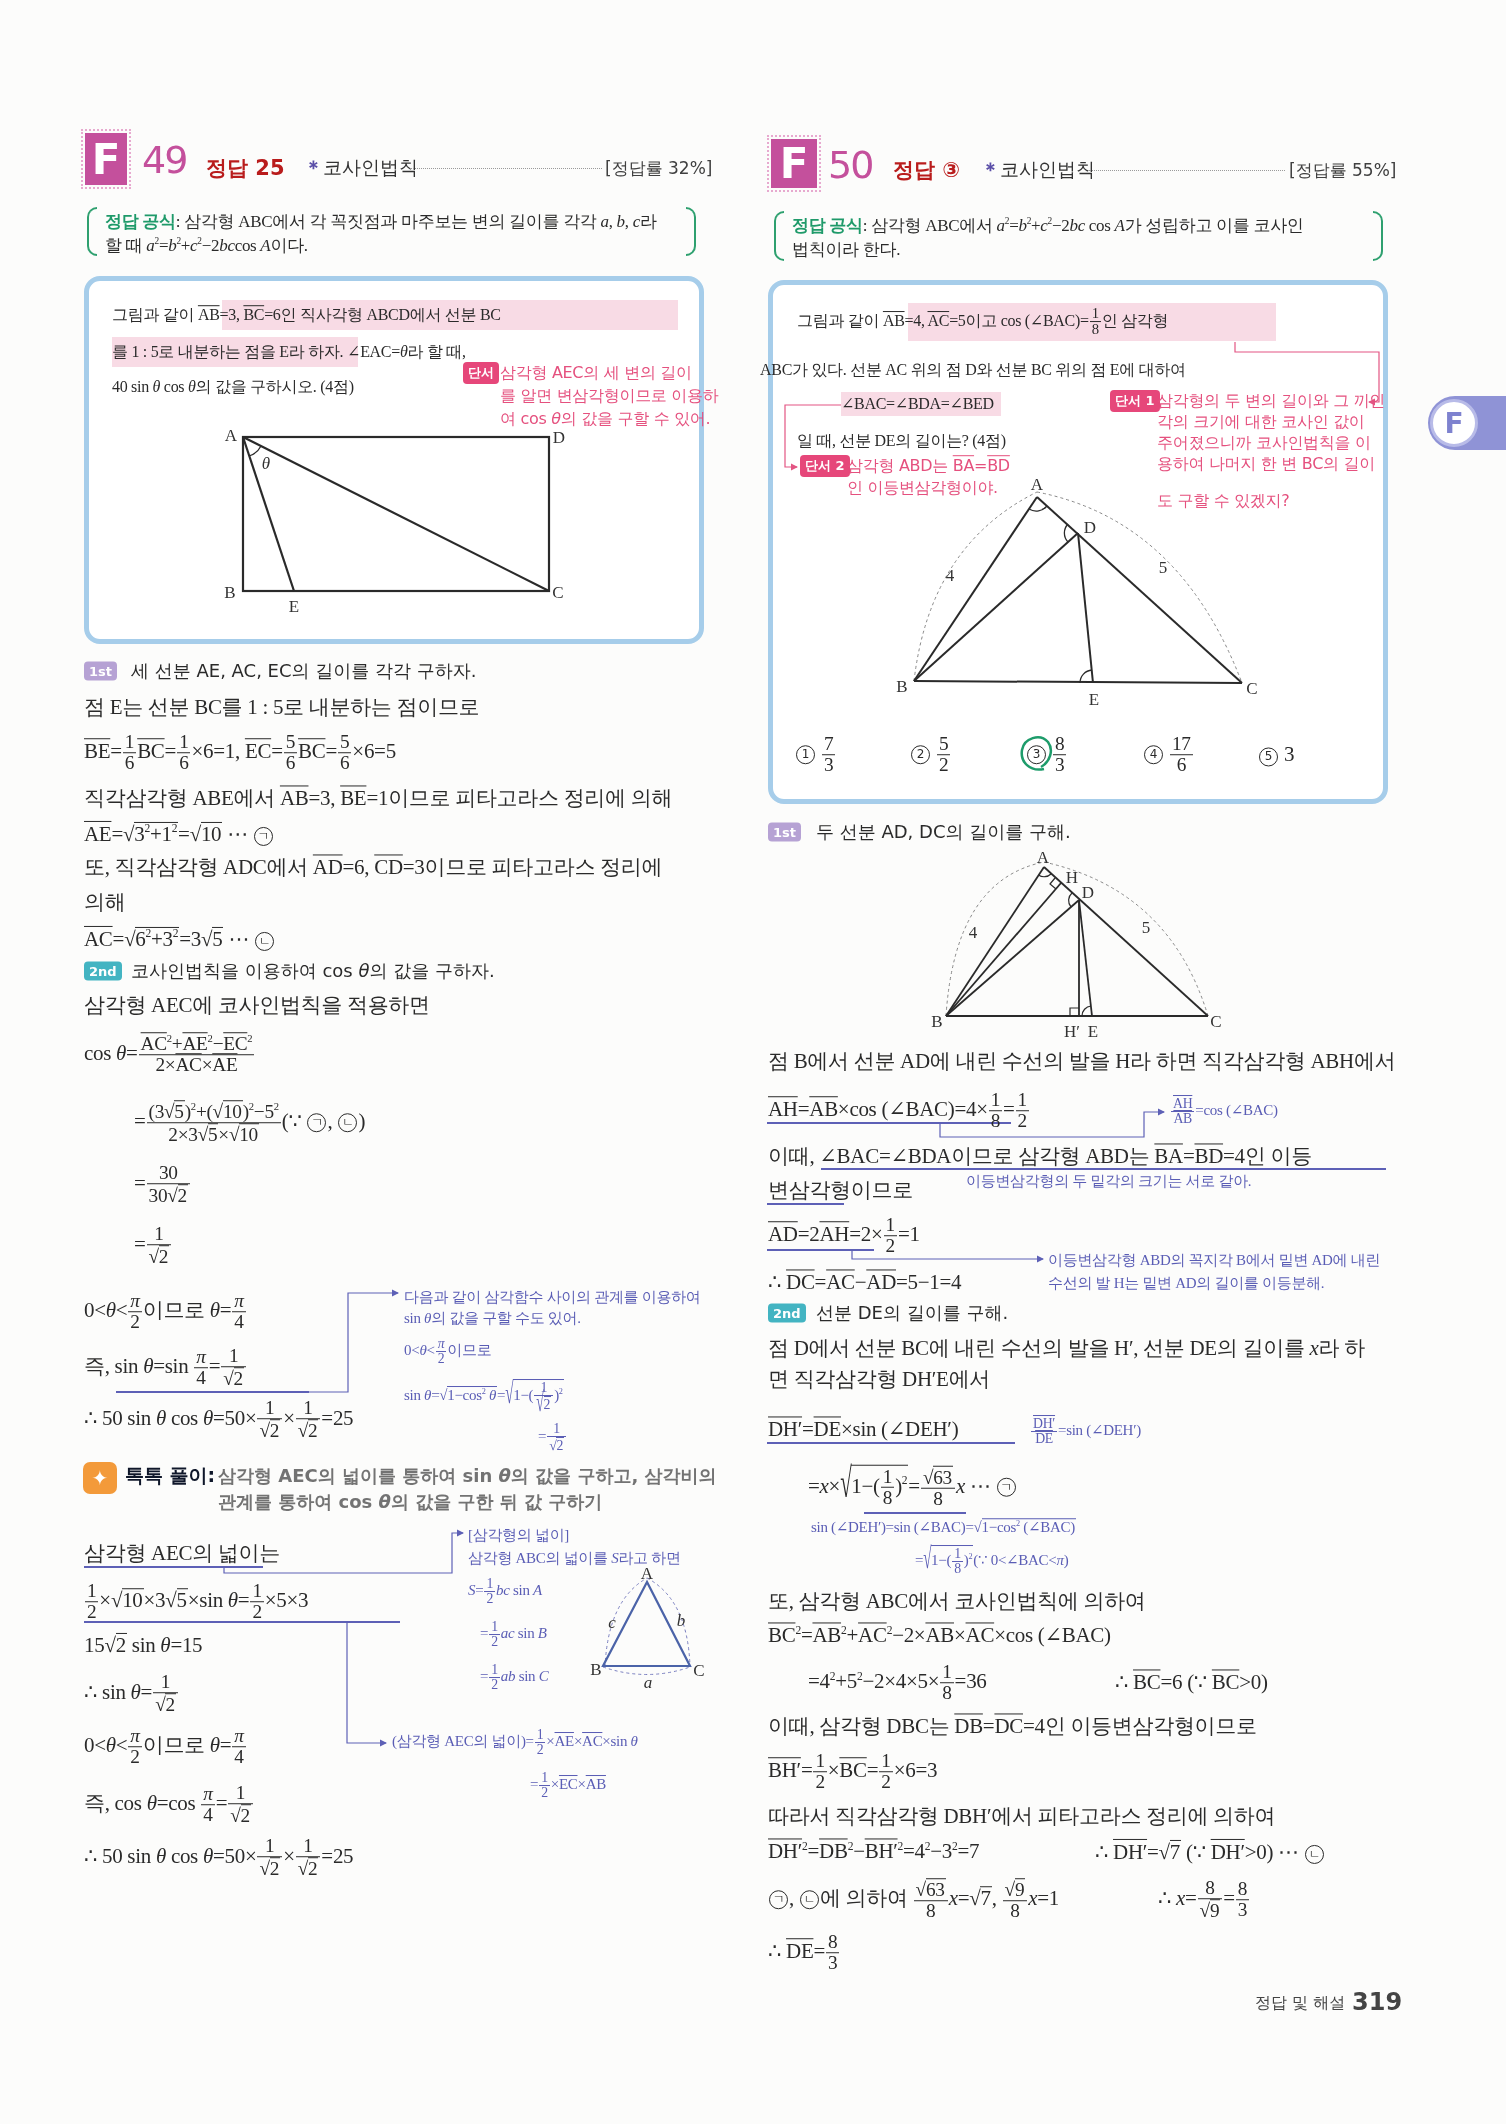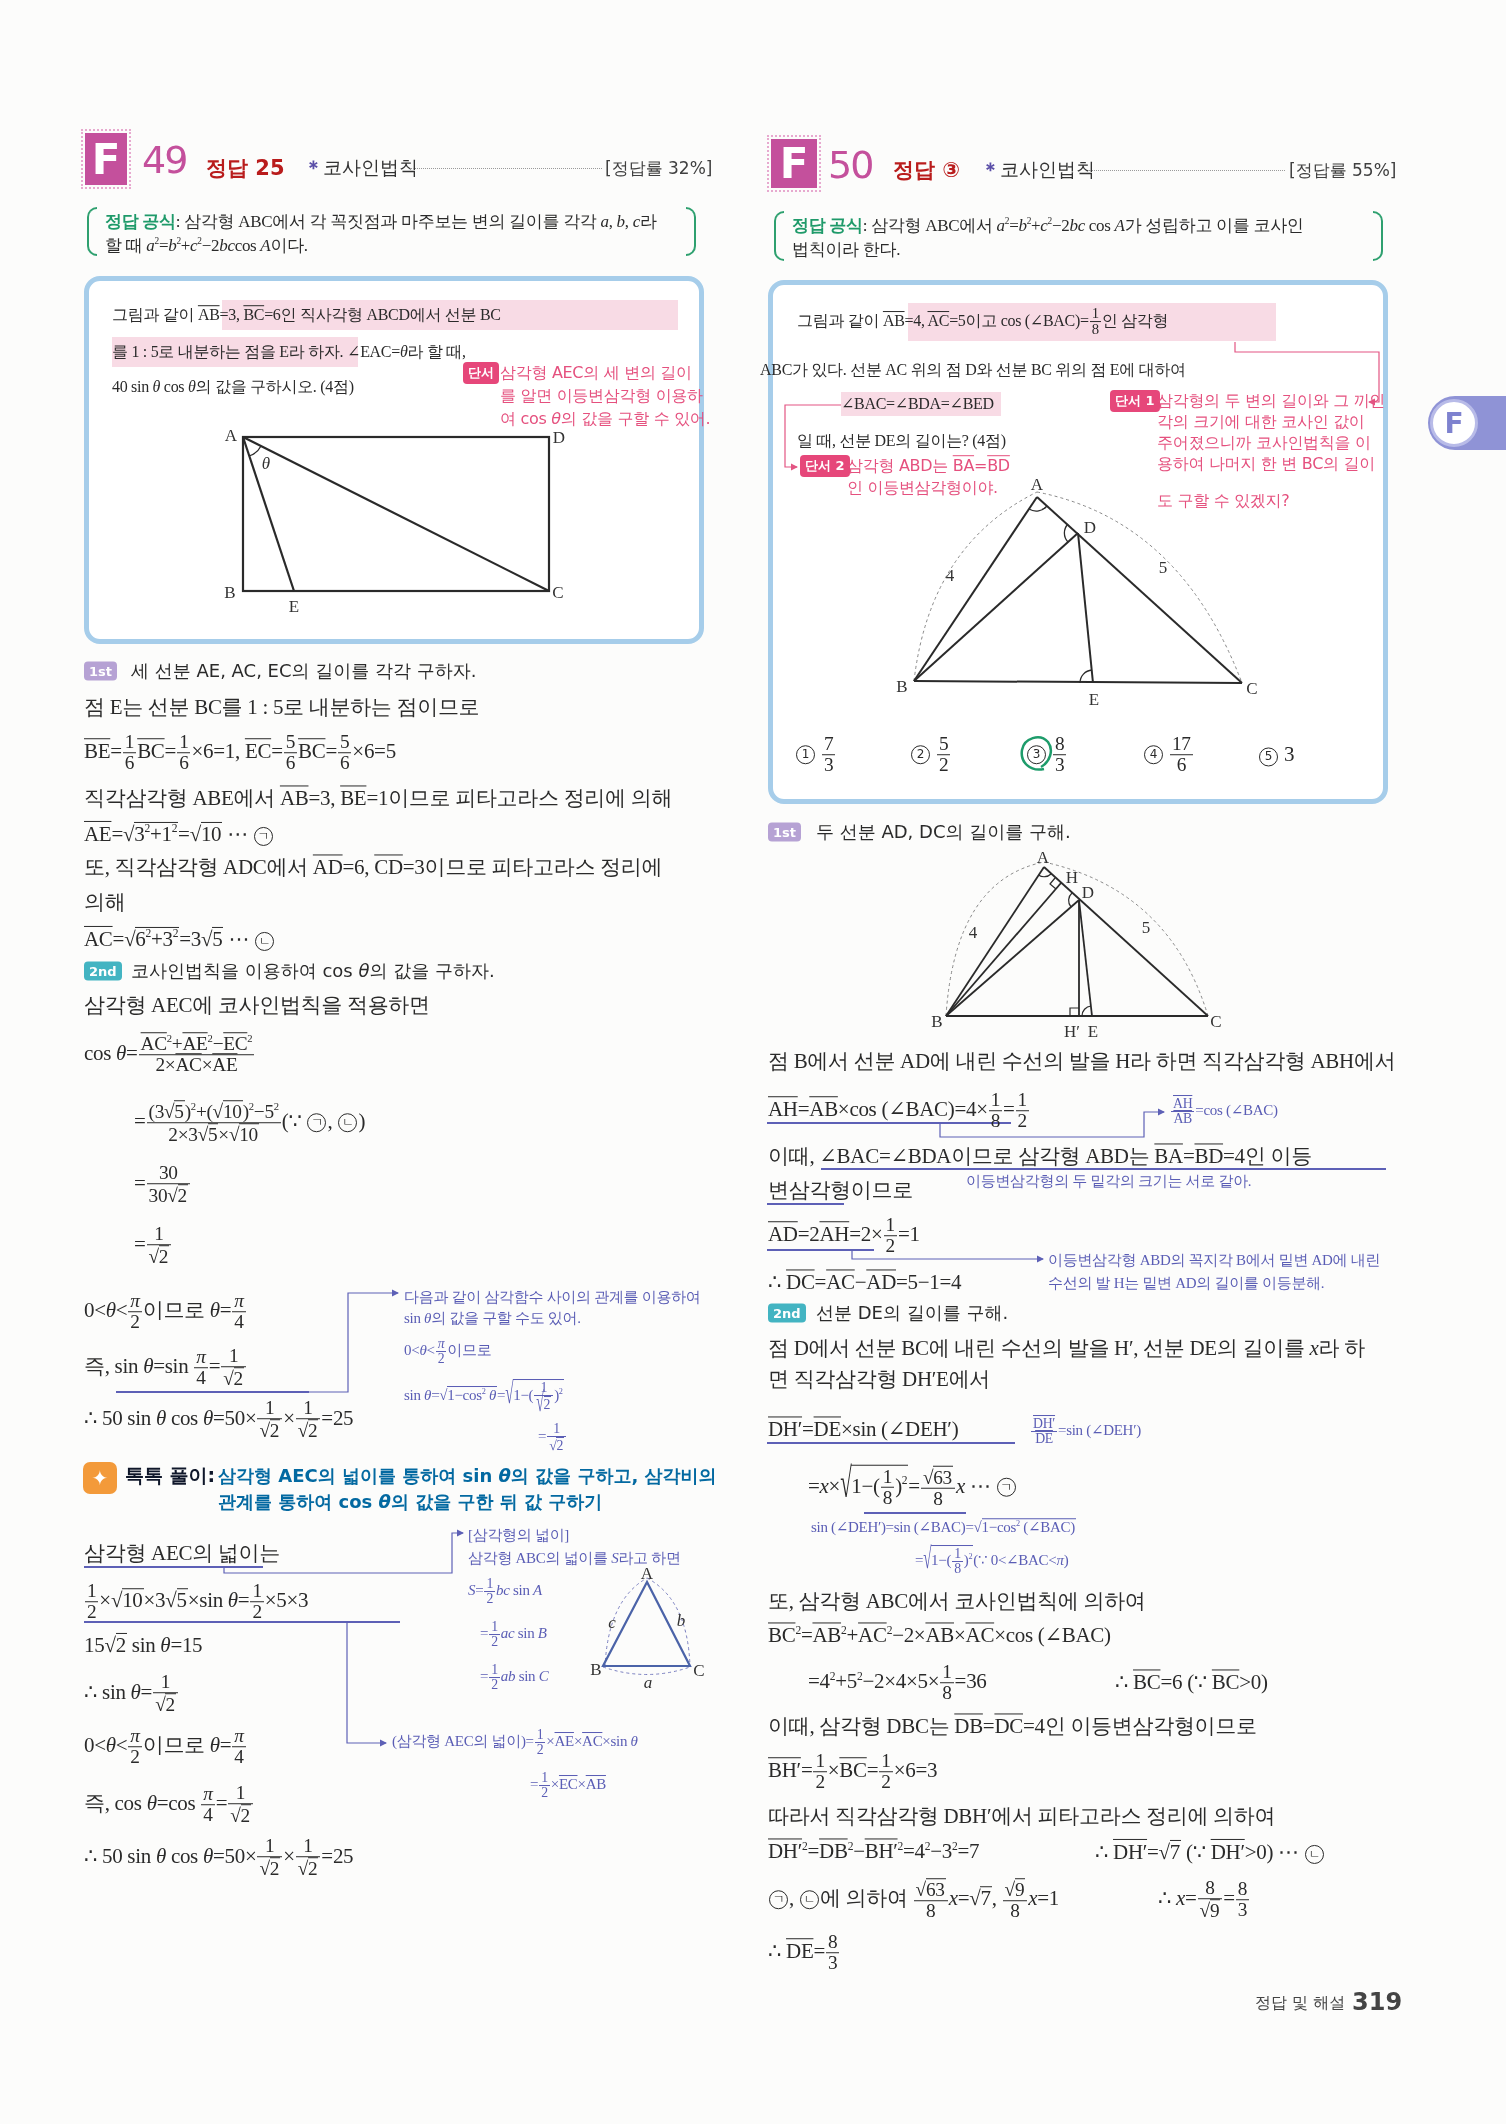"를 알면 이등변삼각형 이용하" div.ln { text: 이등변삼각형 -> 변삼각형이므로 }
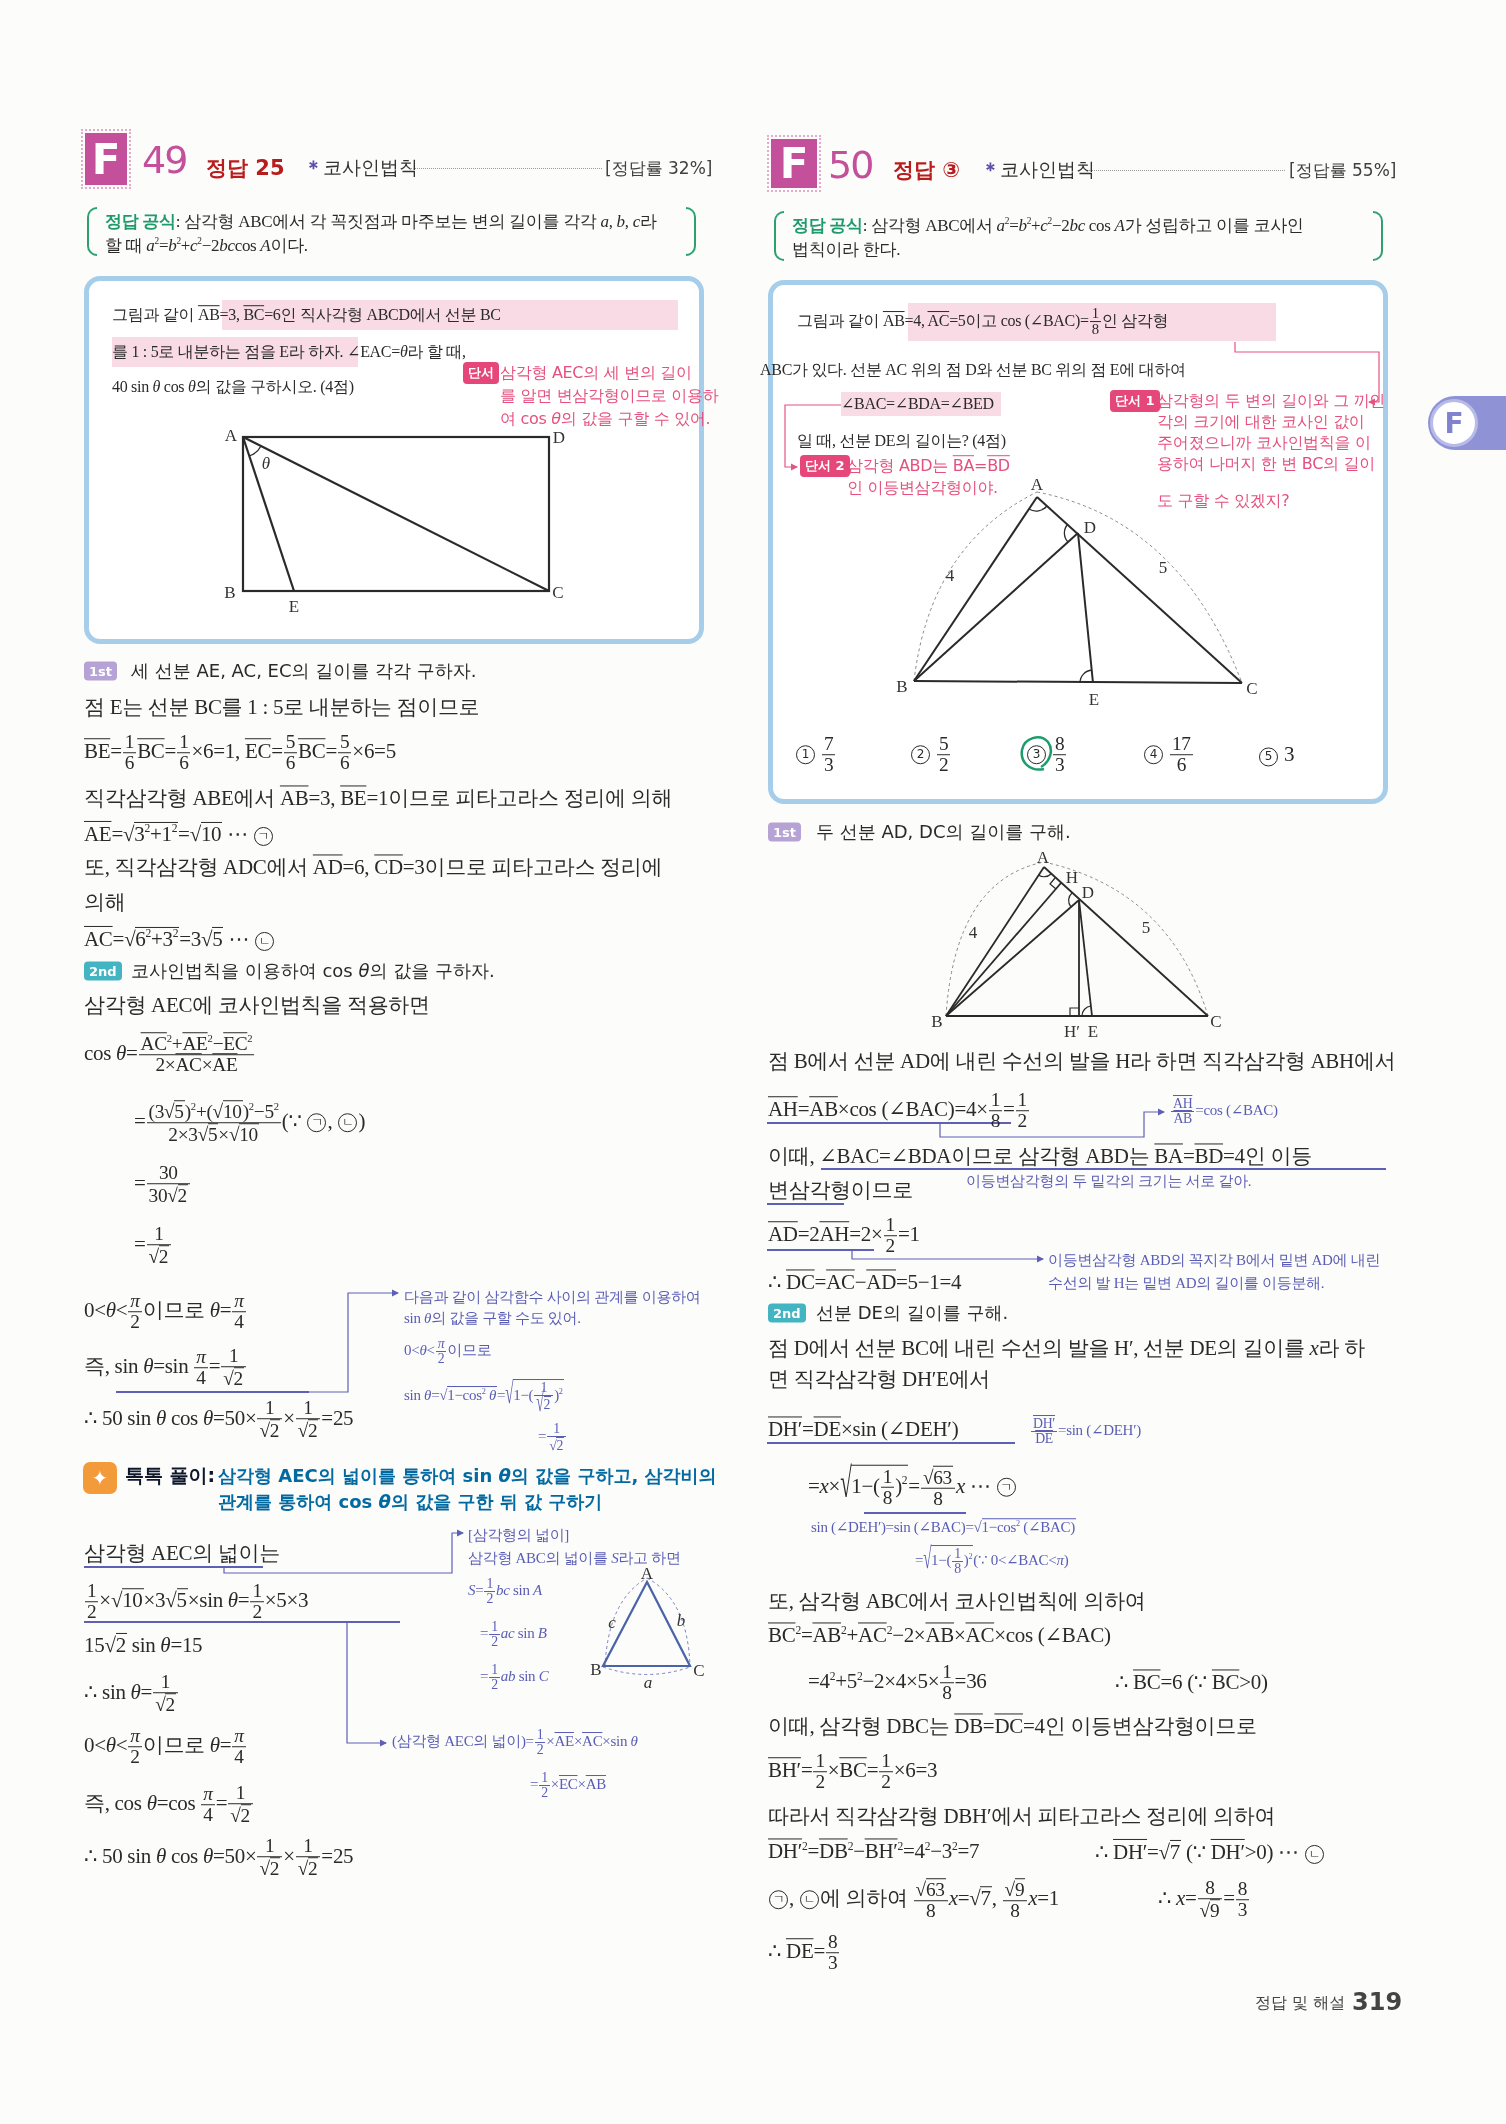"삼각형 AEC의 넓이를 통하여 sin" .tip-text { color: #0369a1 -> #737373 }
